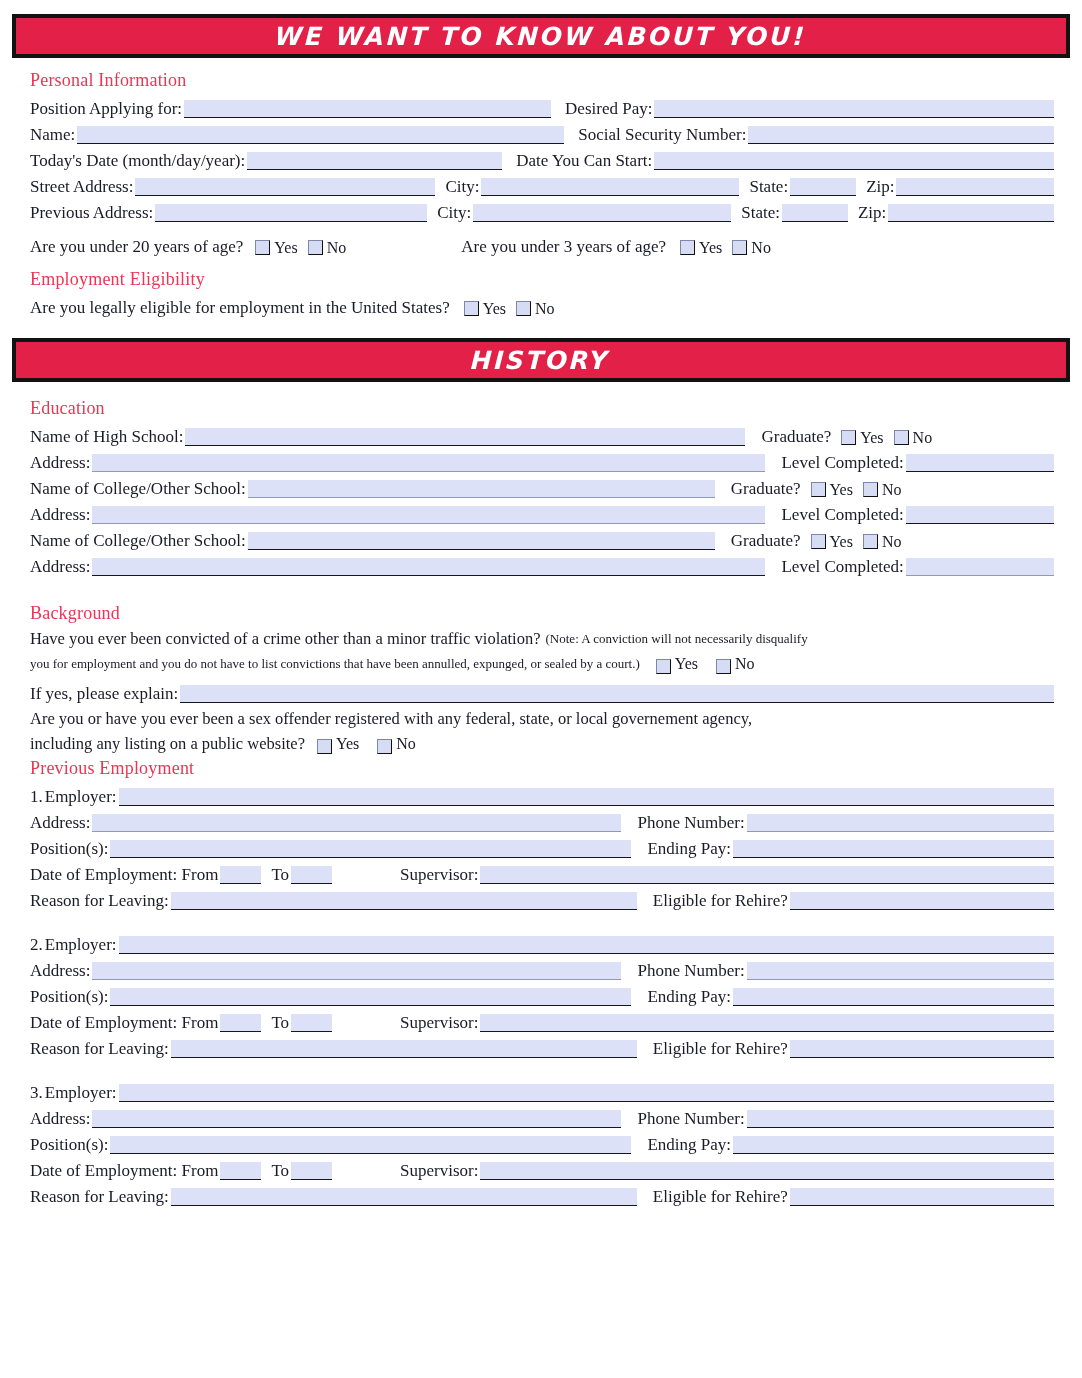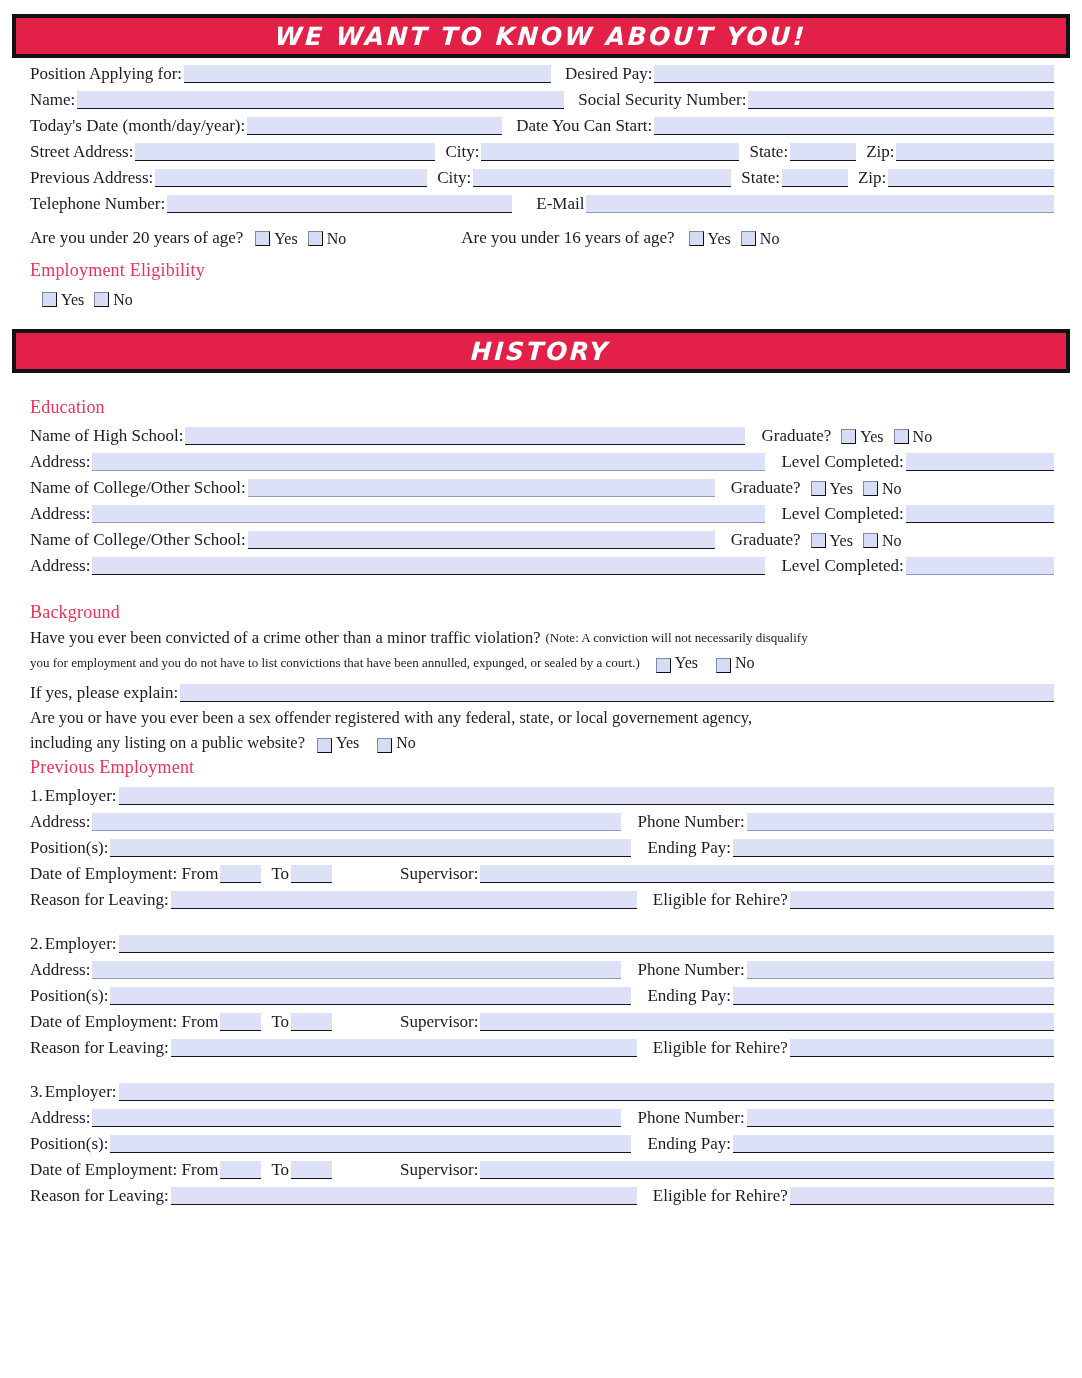"Personal Information" div.sect-head { html: none -> <div>Personal Information</div> }
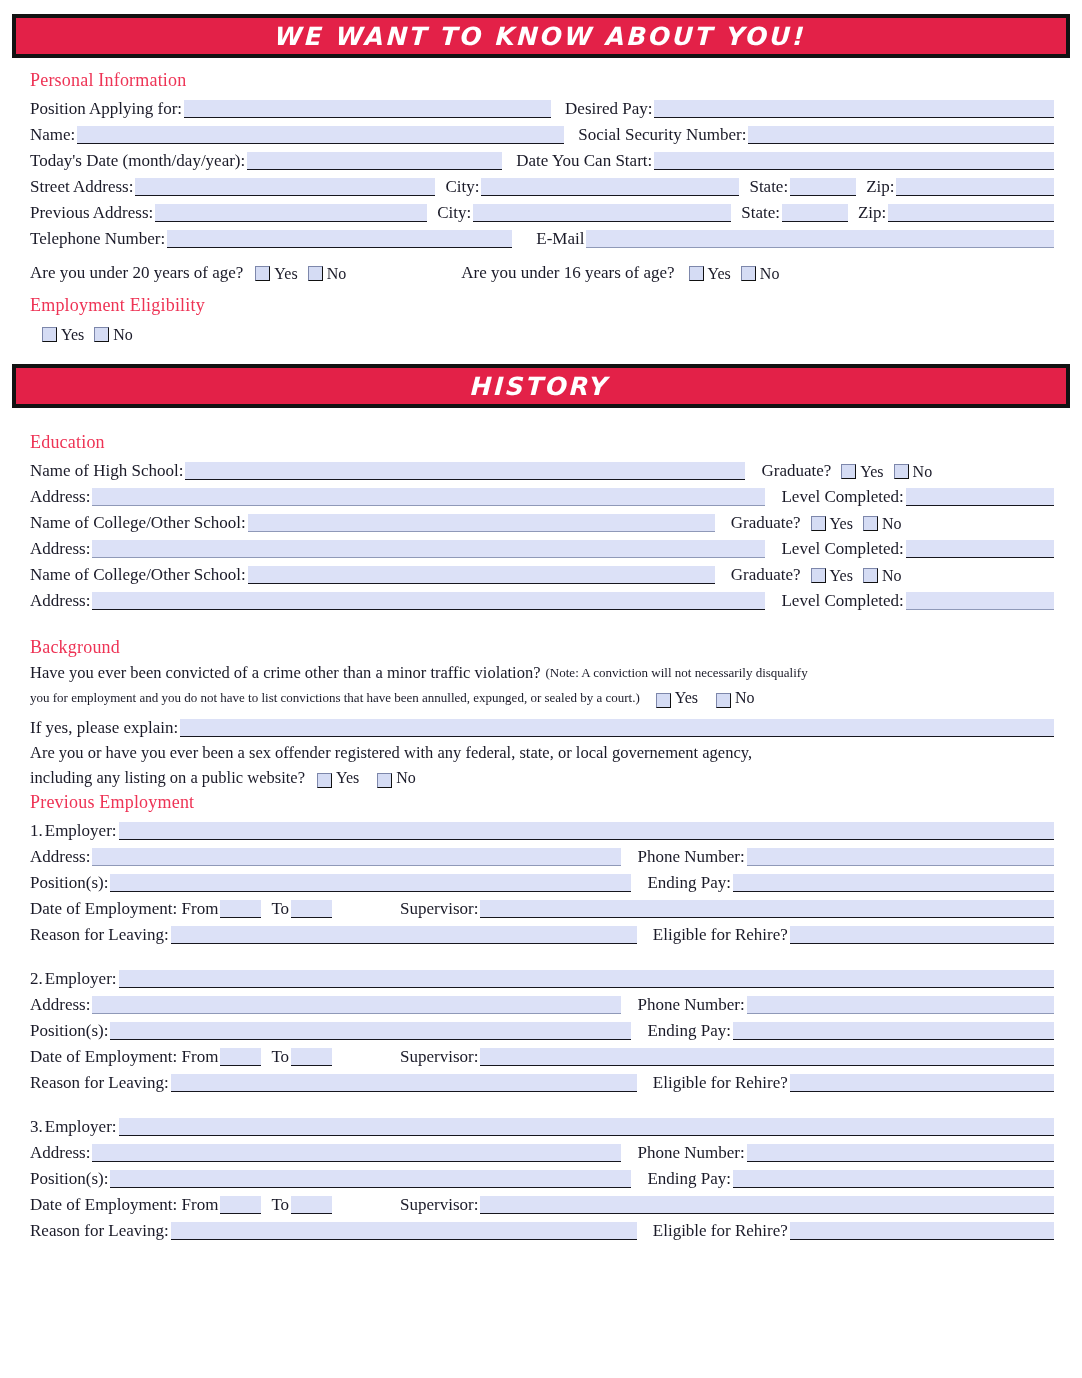"Telephone Number:" div.row { html: <div> <span>Telephone Number:</span> <span></span> <span></span> <span>E-Mail</span> <span></span> </div> -> none }
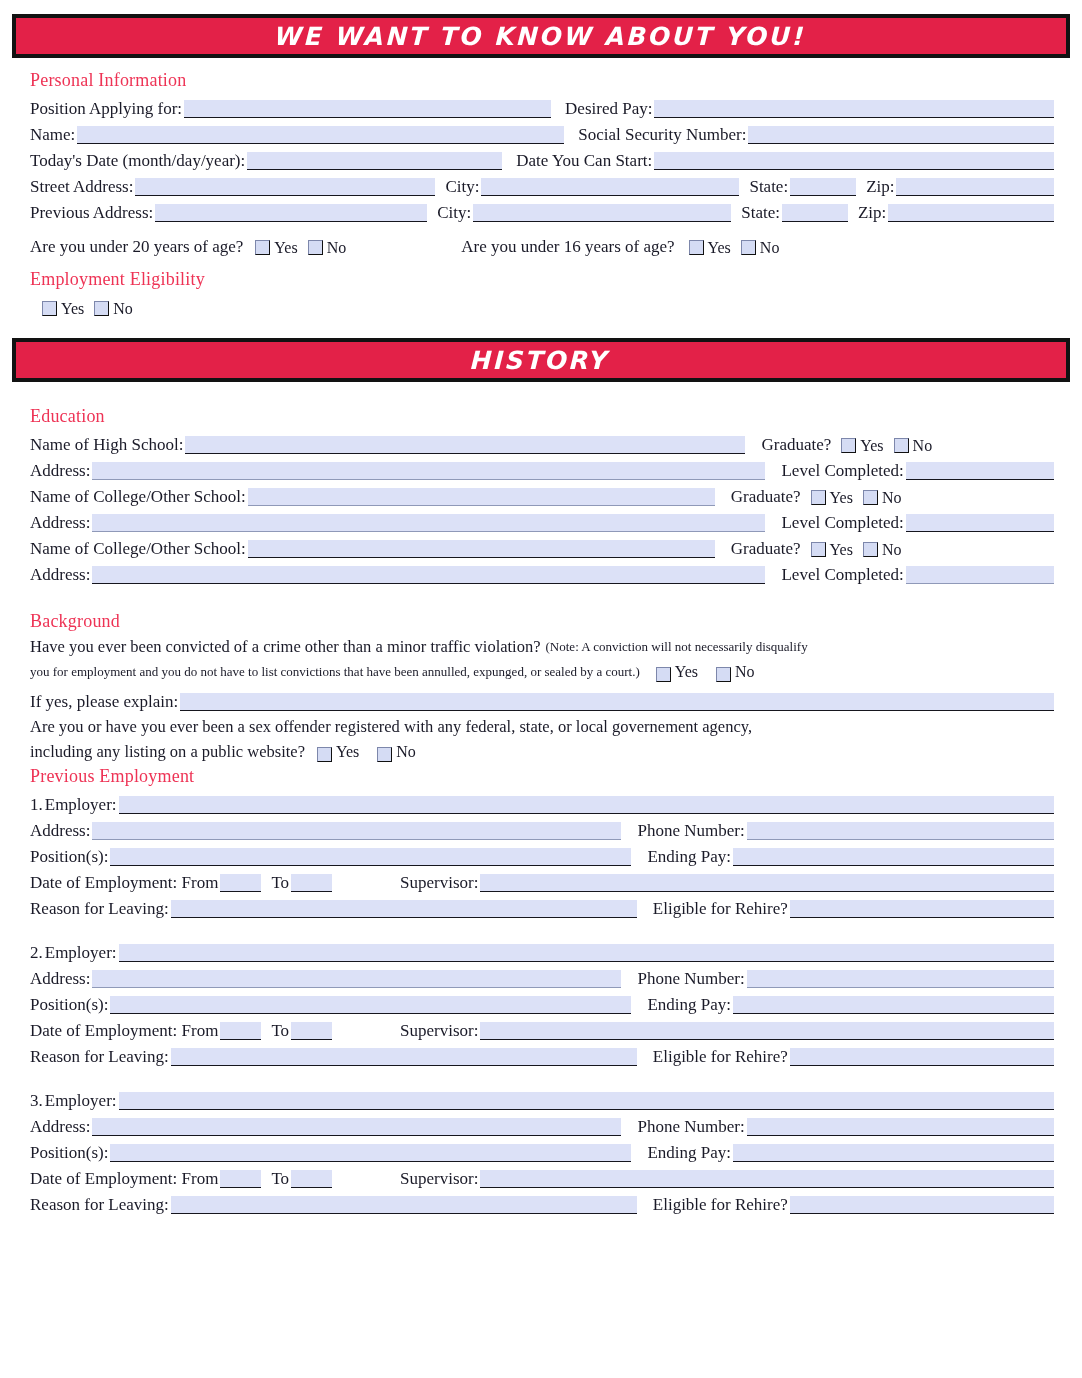"Are you under 16 years" span.lbl { text: 16 -> 3 }
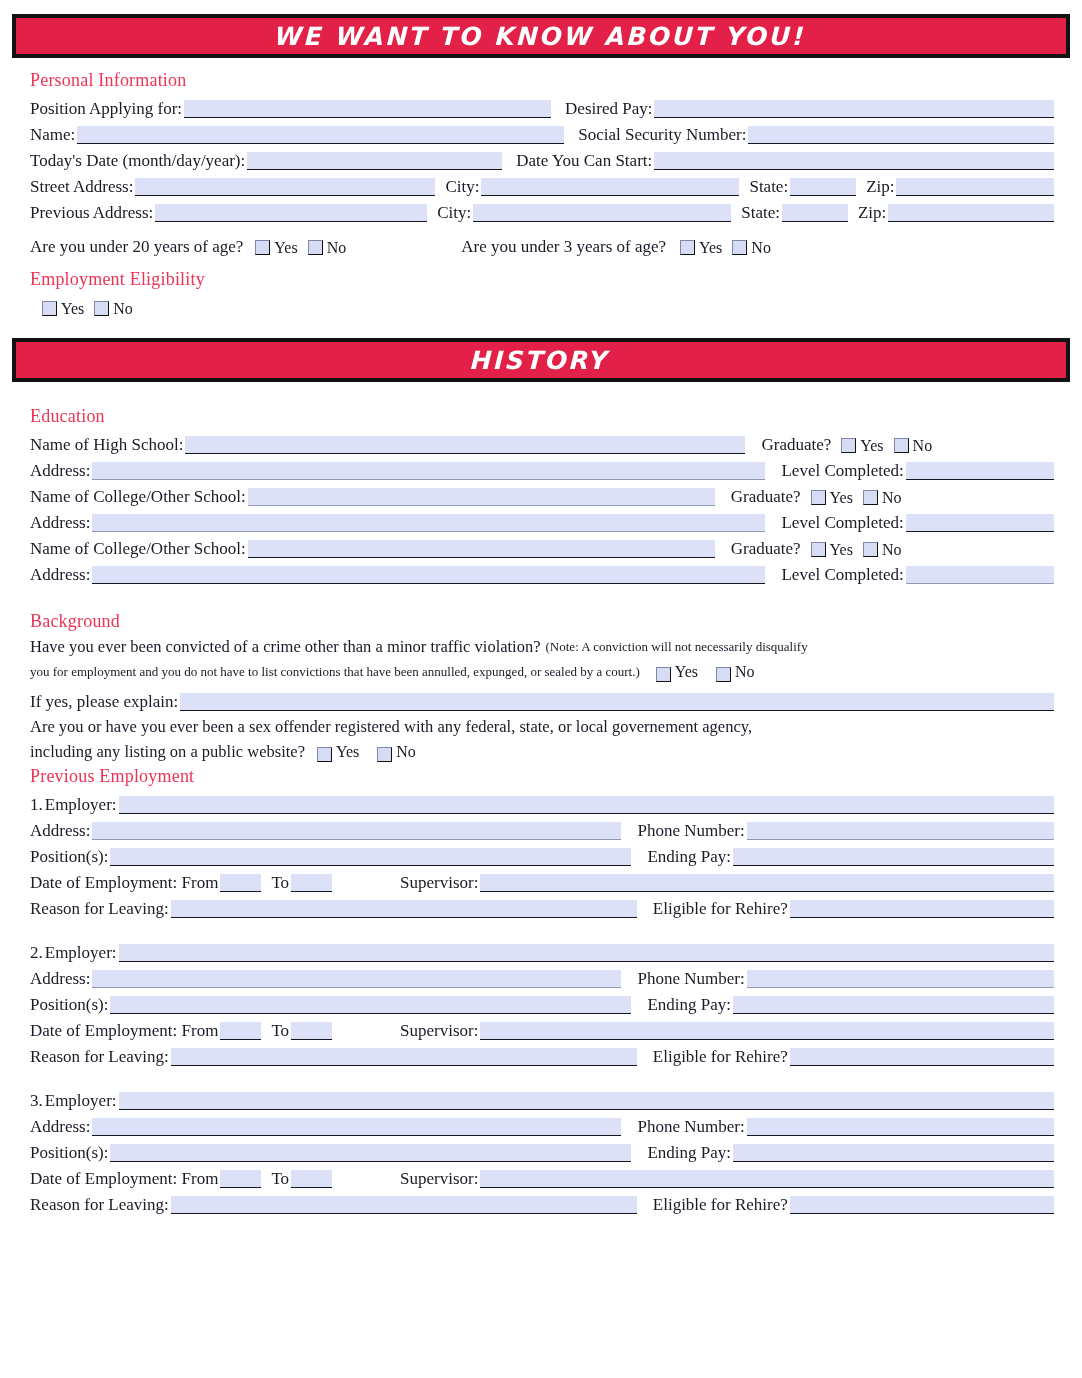"Are you legally eligible for" span.lbl { html: none -> <span>Are you legally eligible for employment in the United States?</span> }
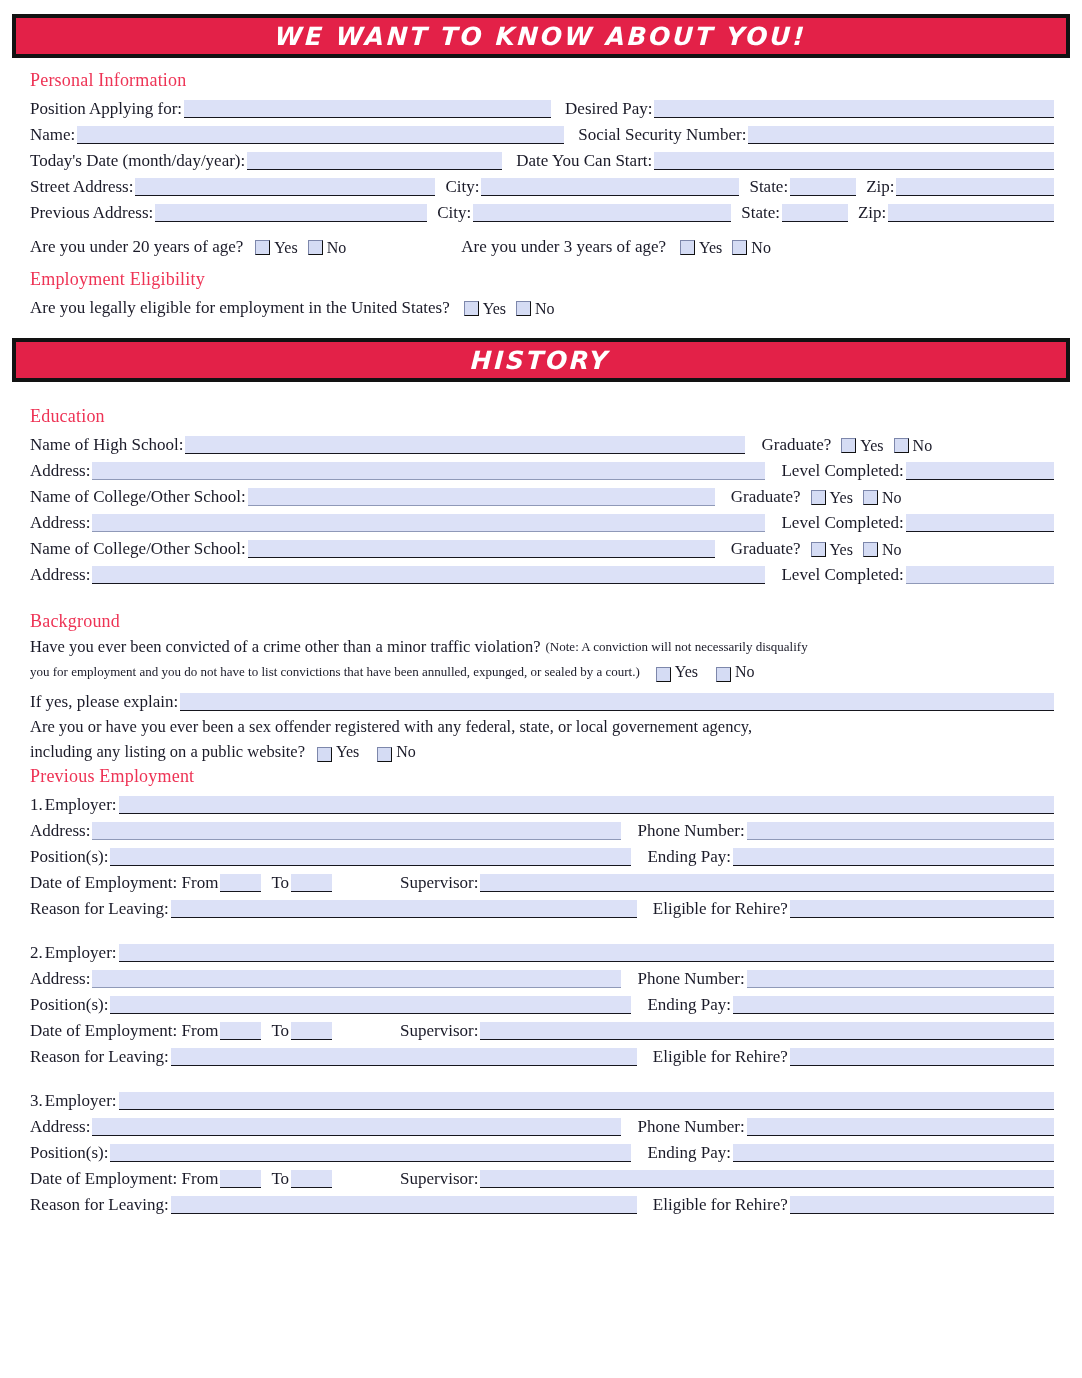"Education" div.sect-head { margin-top: 24px -> 16px }
